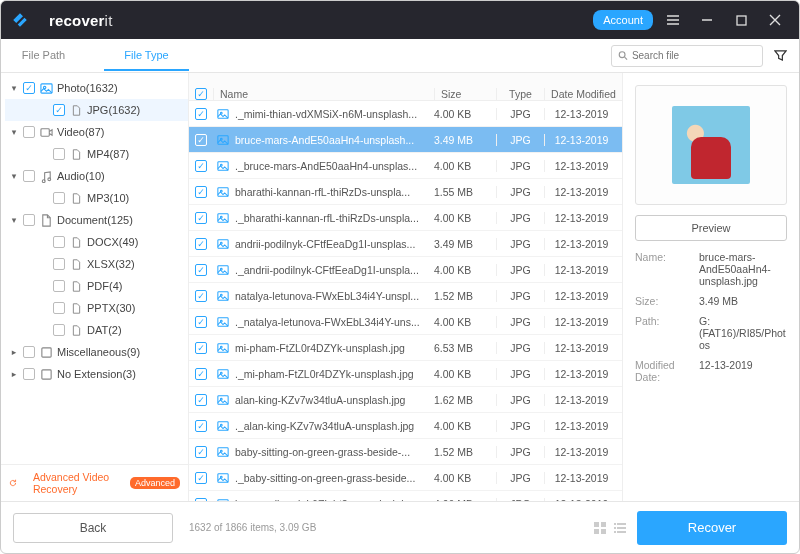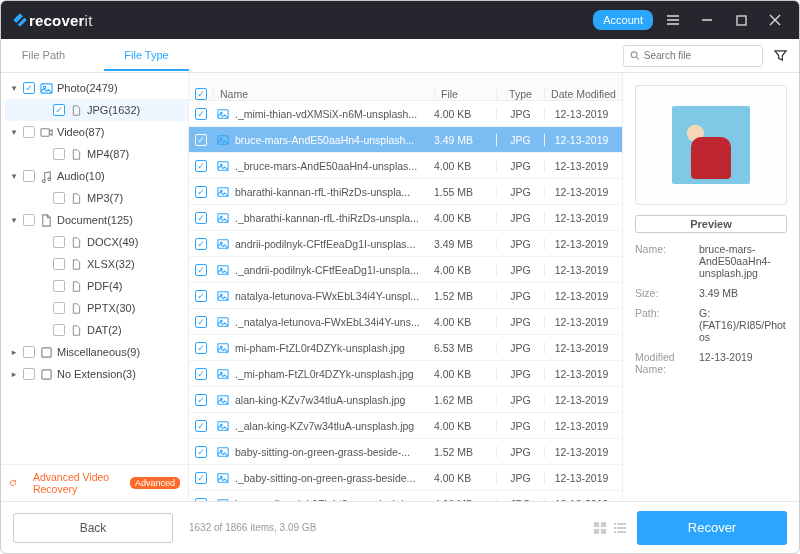"recoverit" .logo { gap: 0 -> 20px }
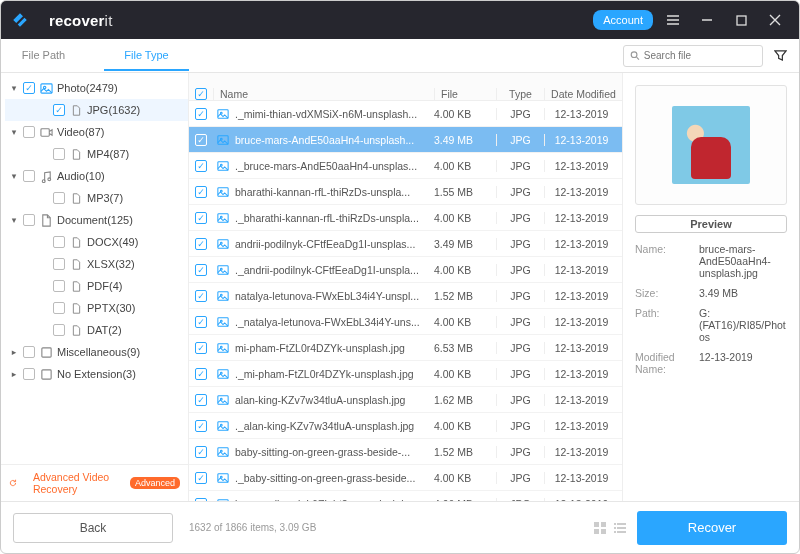"Search file" .search-wrap { width: 140px -> 152px }
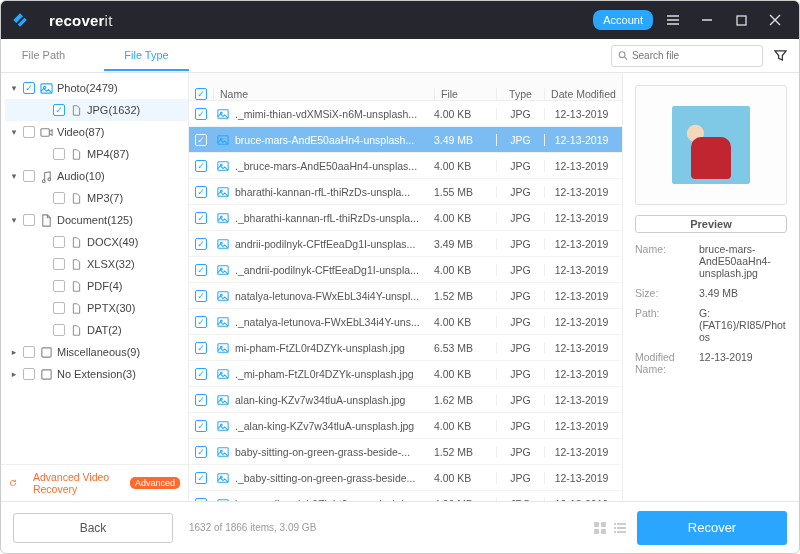"Photo(2479)" span.label { text: 2479 -> 1632 }
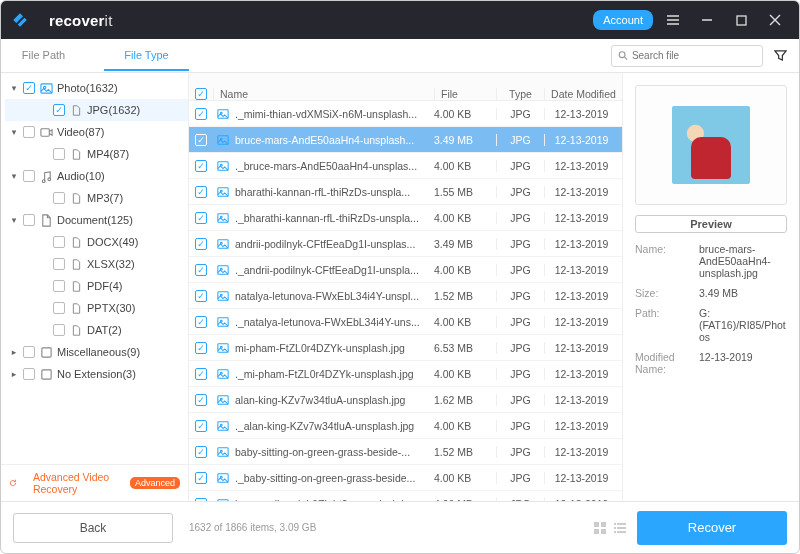"File" div.col { text: File -> Size }
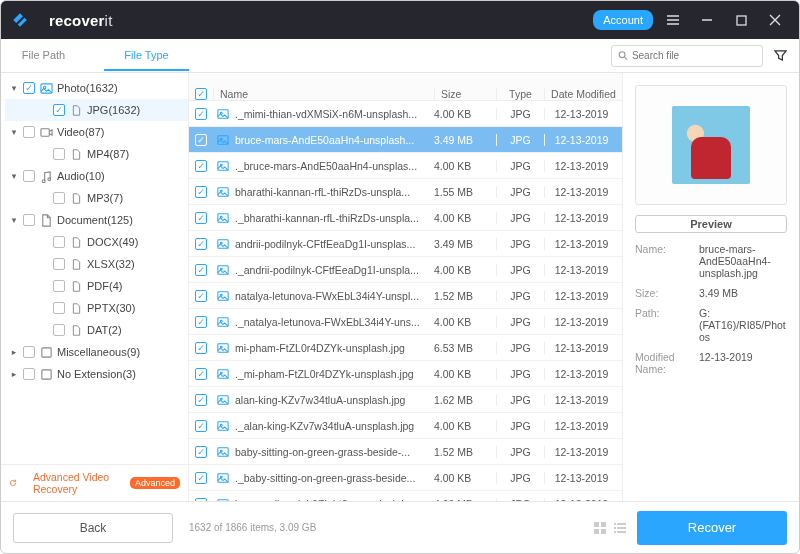"MP3(7)" span.label { text: 7 -> 10 }
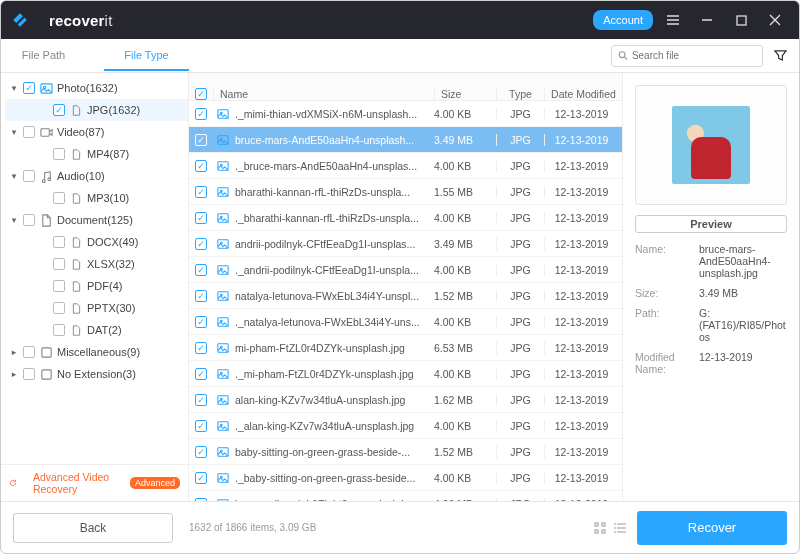"Preview" .preview-btn { font-weight: bold -> none; height: 18px -> 26px }
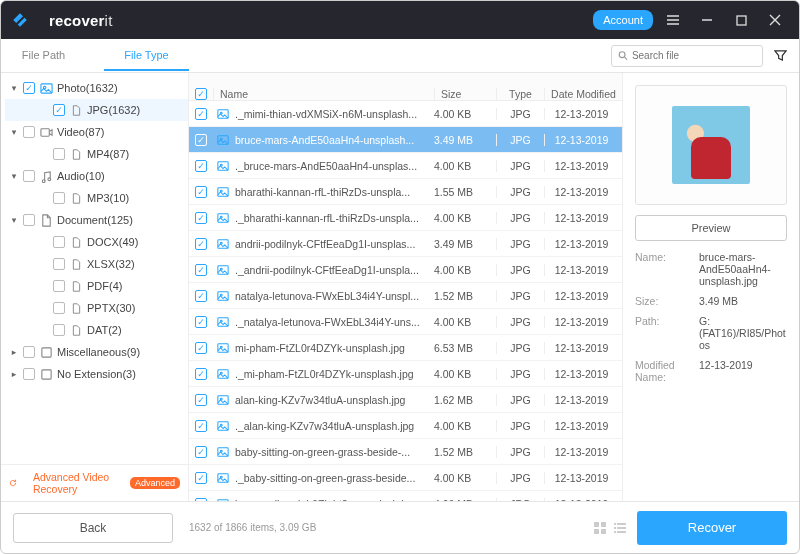"Modified Name:" div.k { text: Name -> Date }
